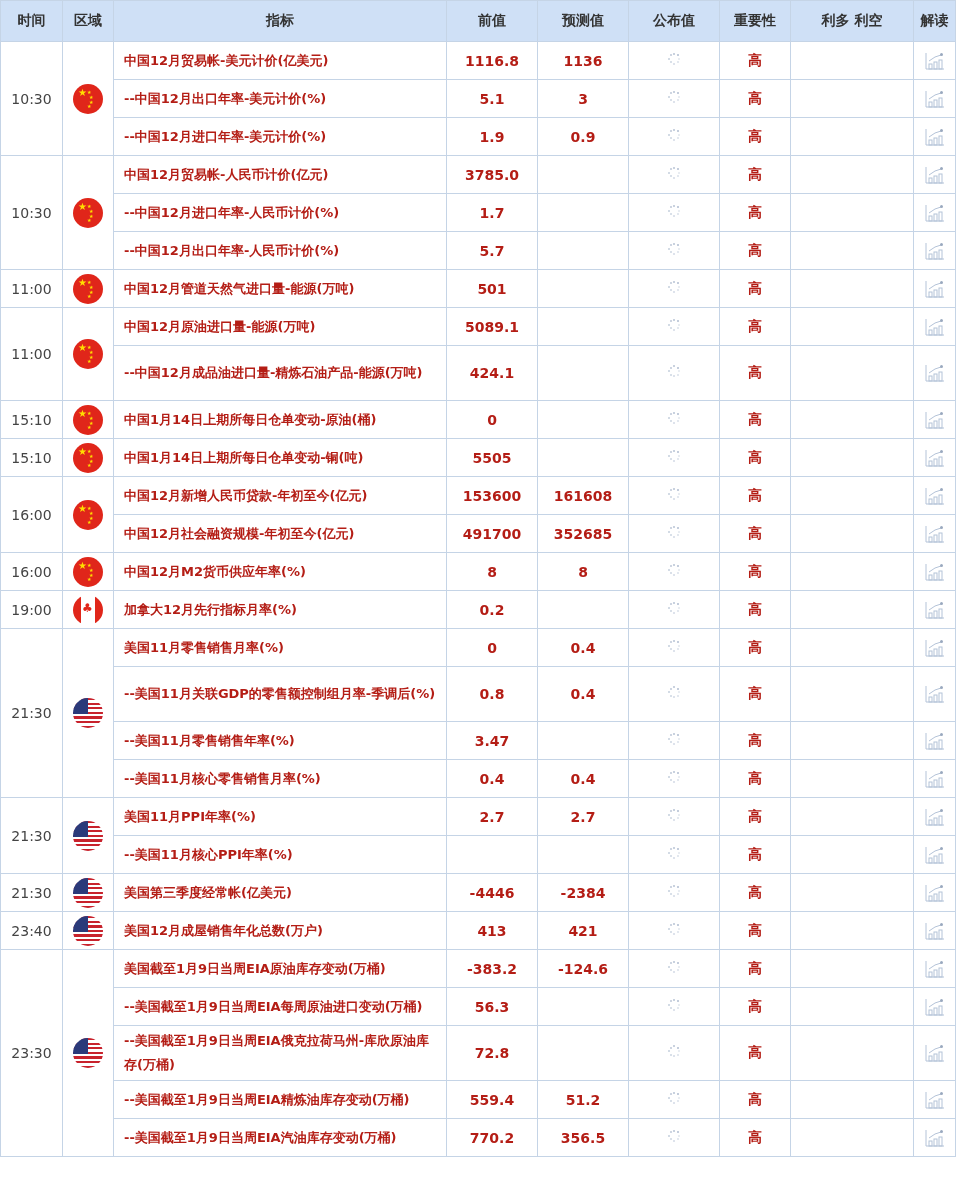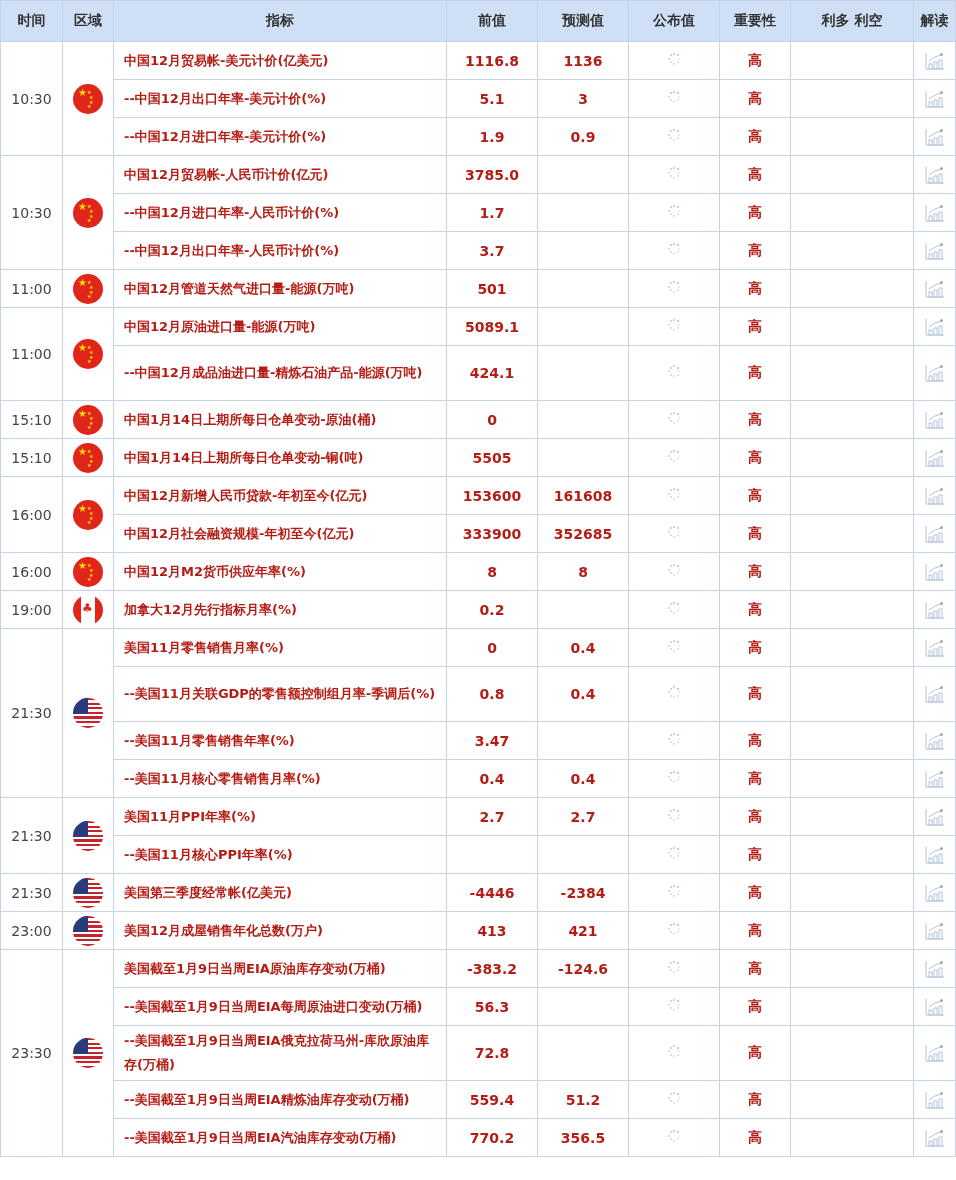"3.7" td.num { text: 3.7 -> 5.7 }
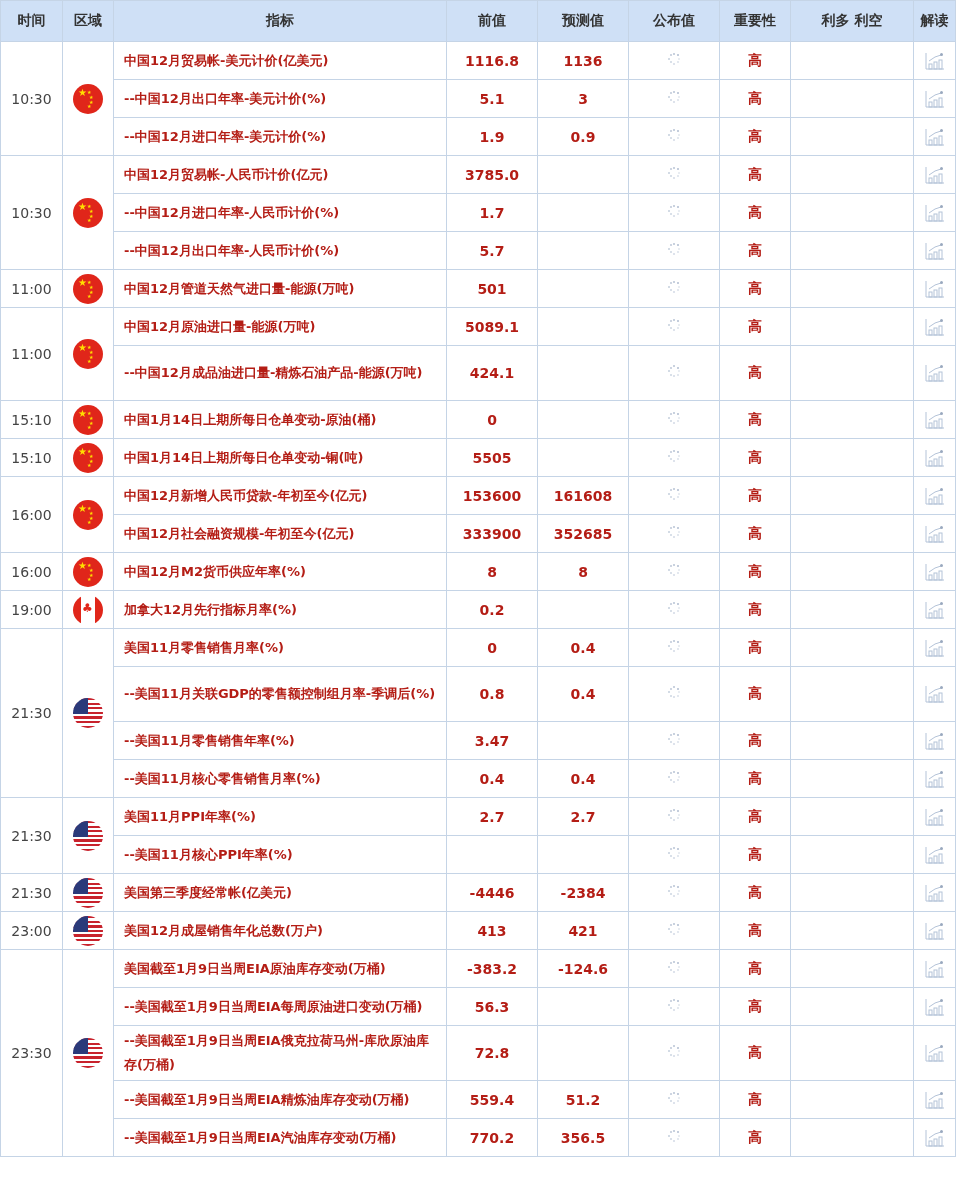"333900" td.num { text: 333900 -> 491700 }
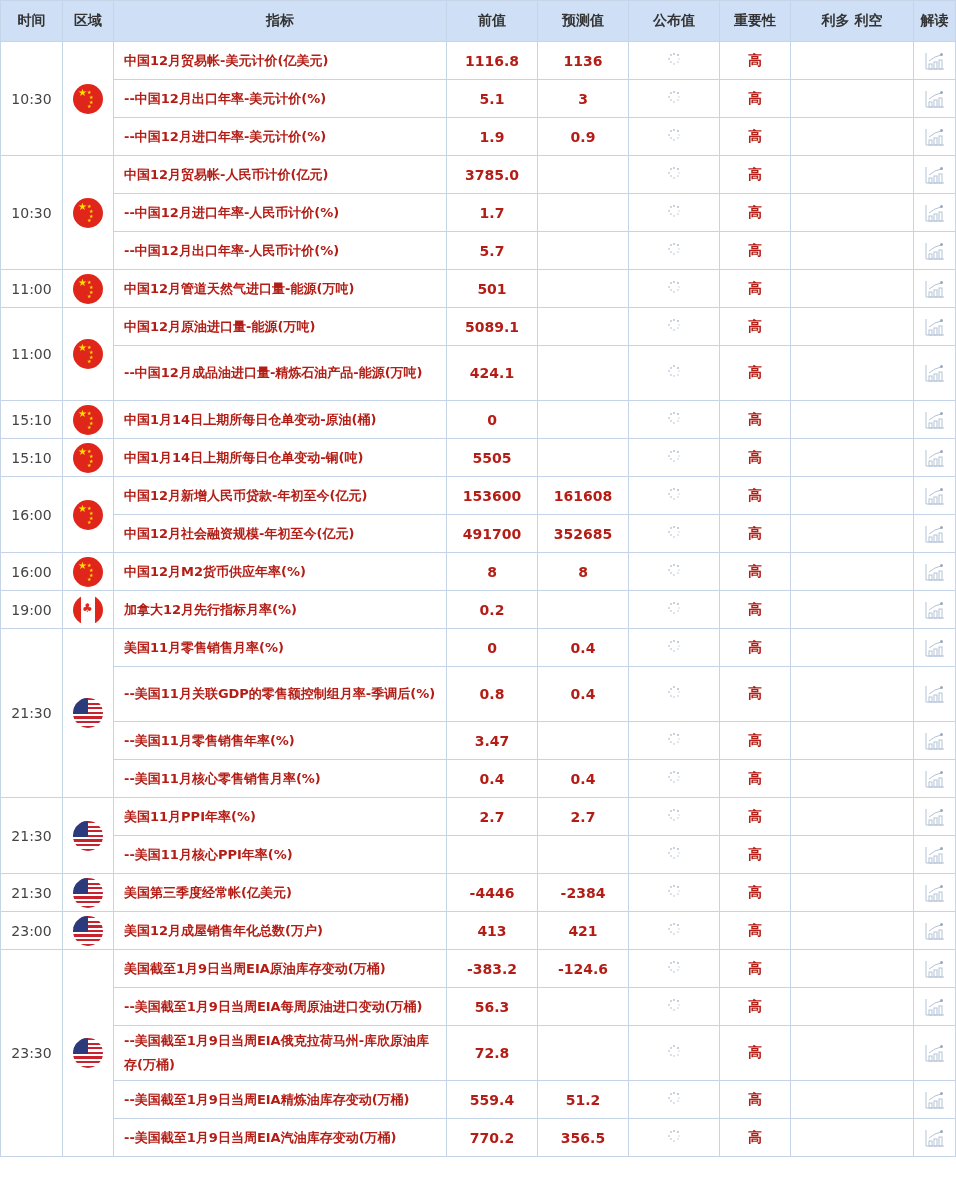"23:00" td.time { text: 23:00 -> 23:40 }
